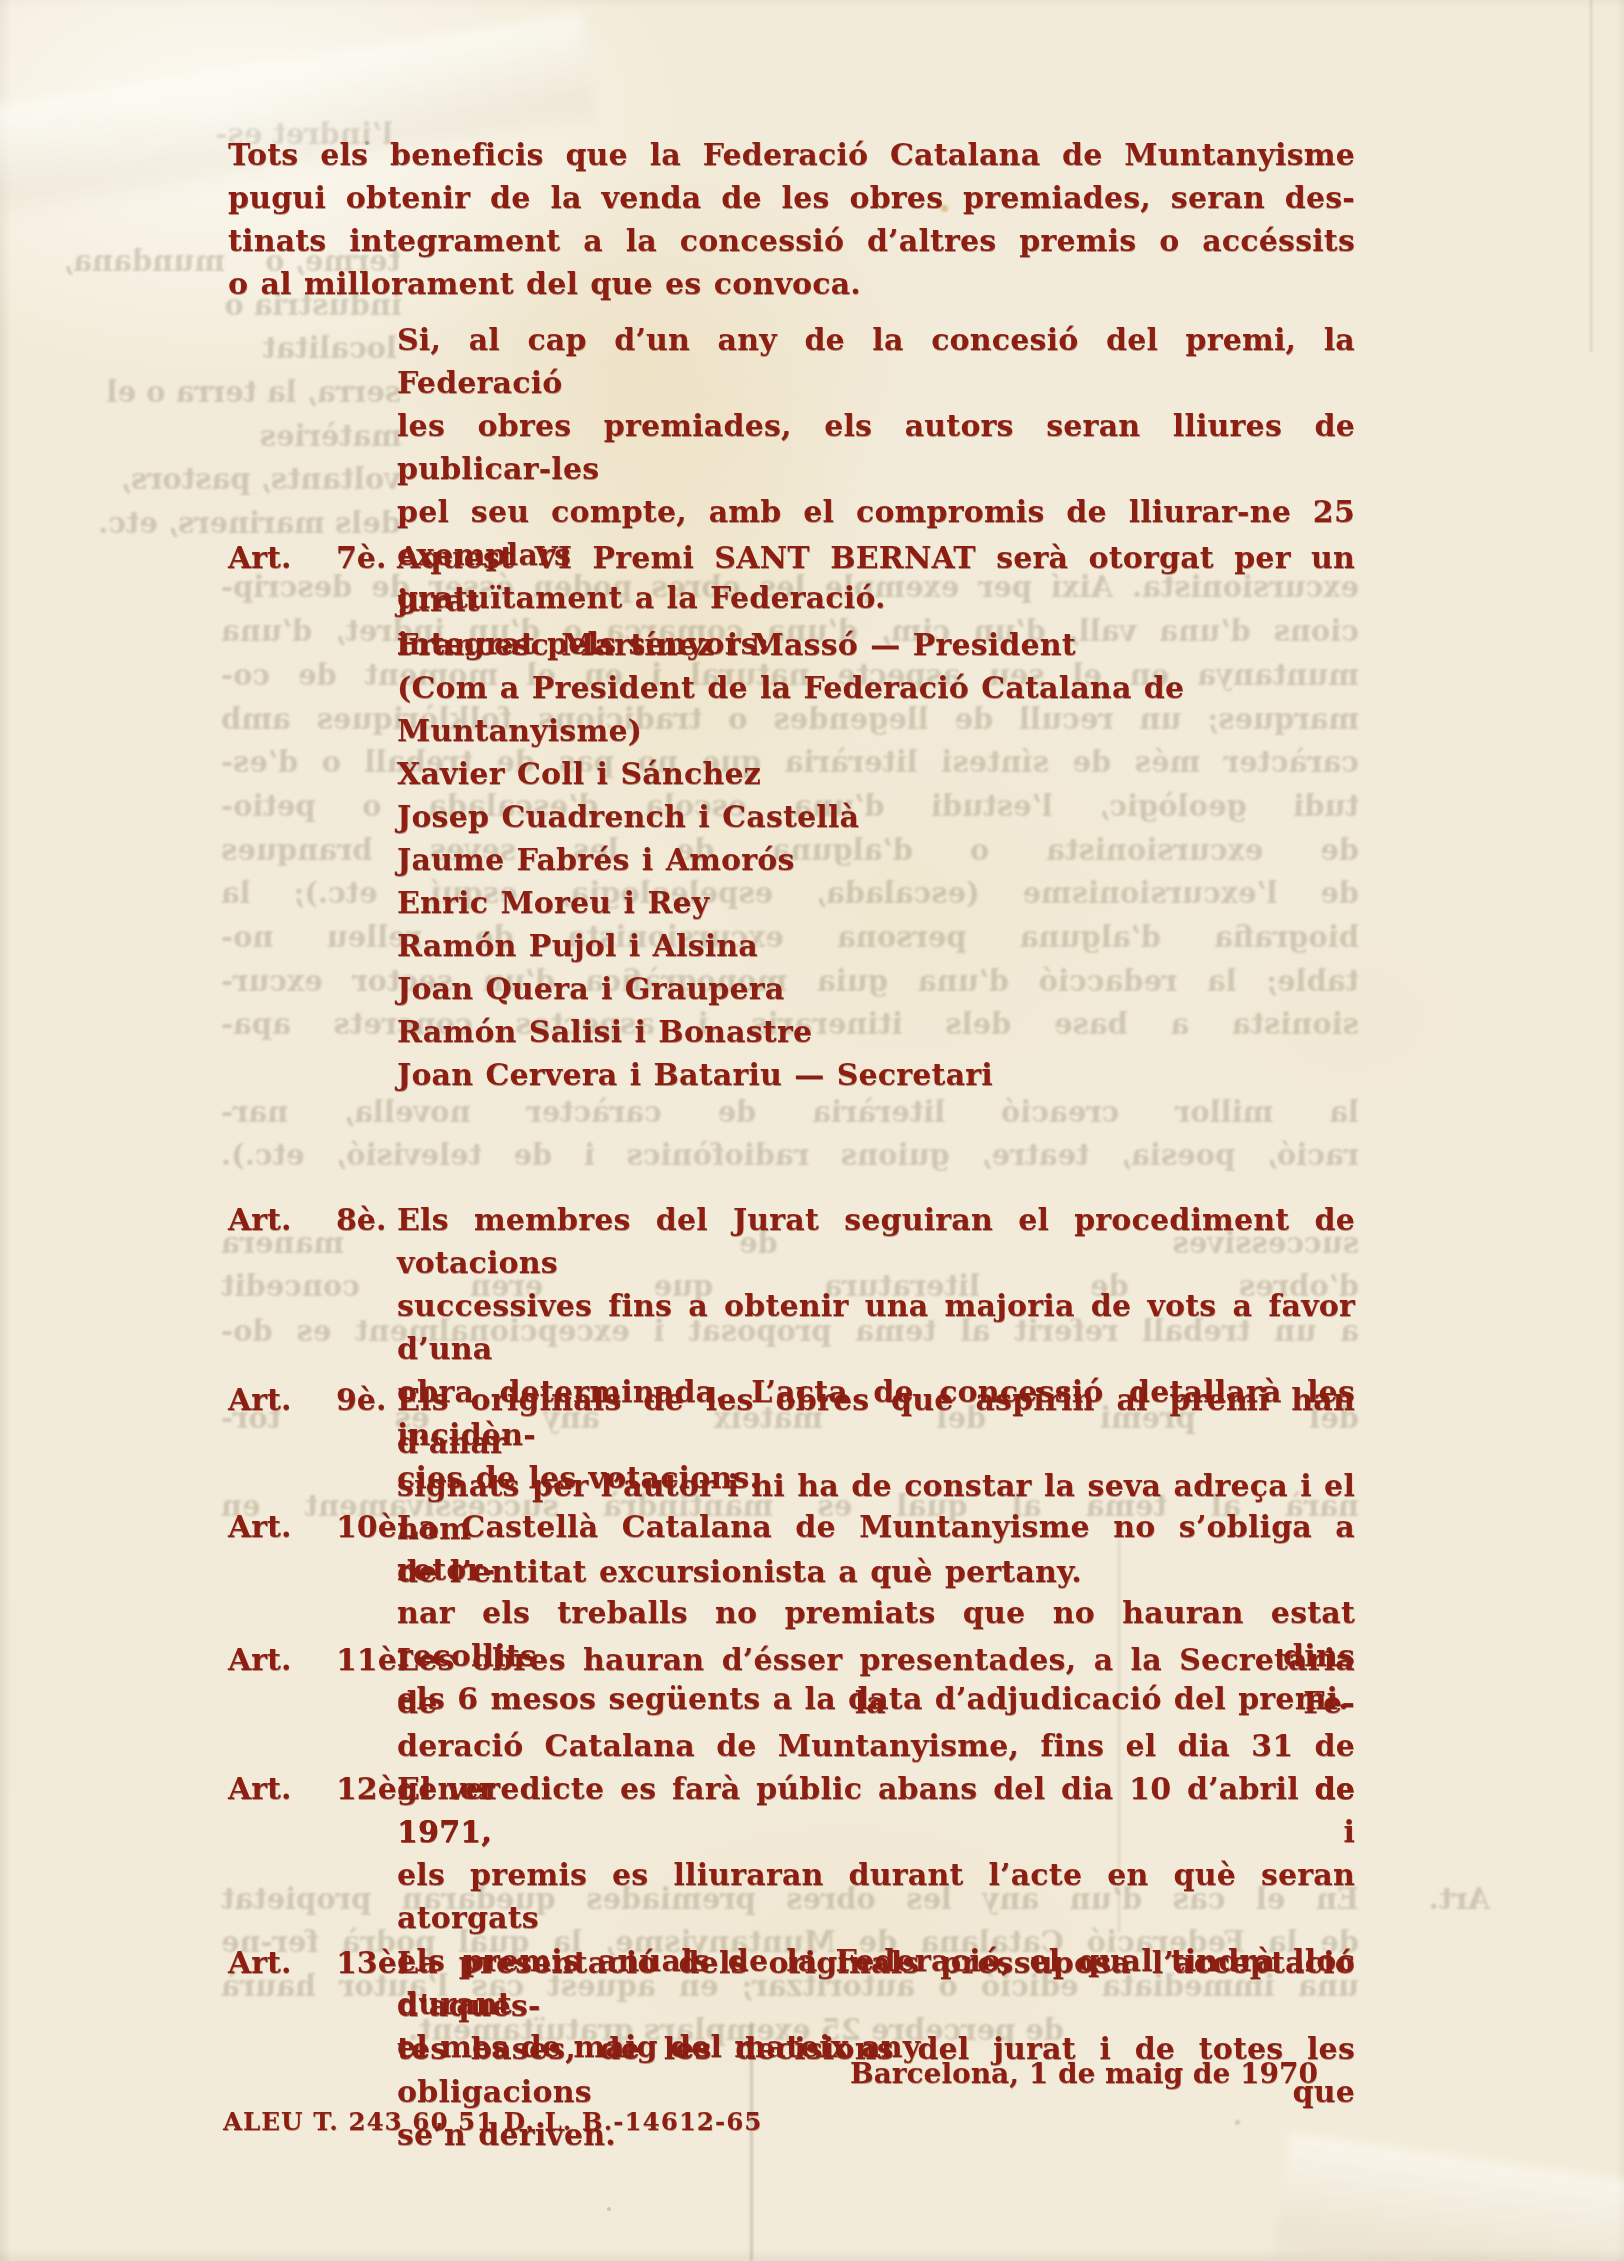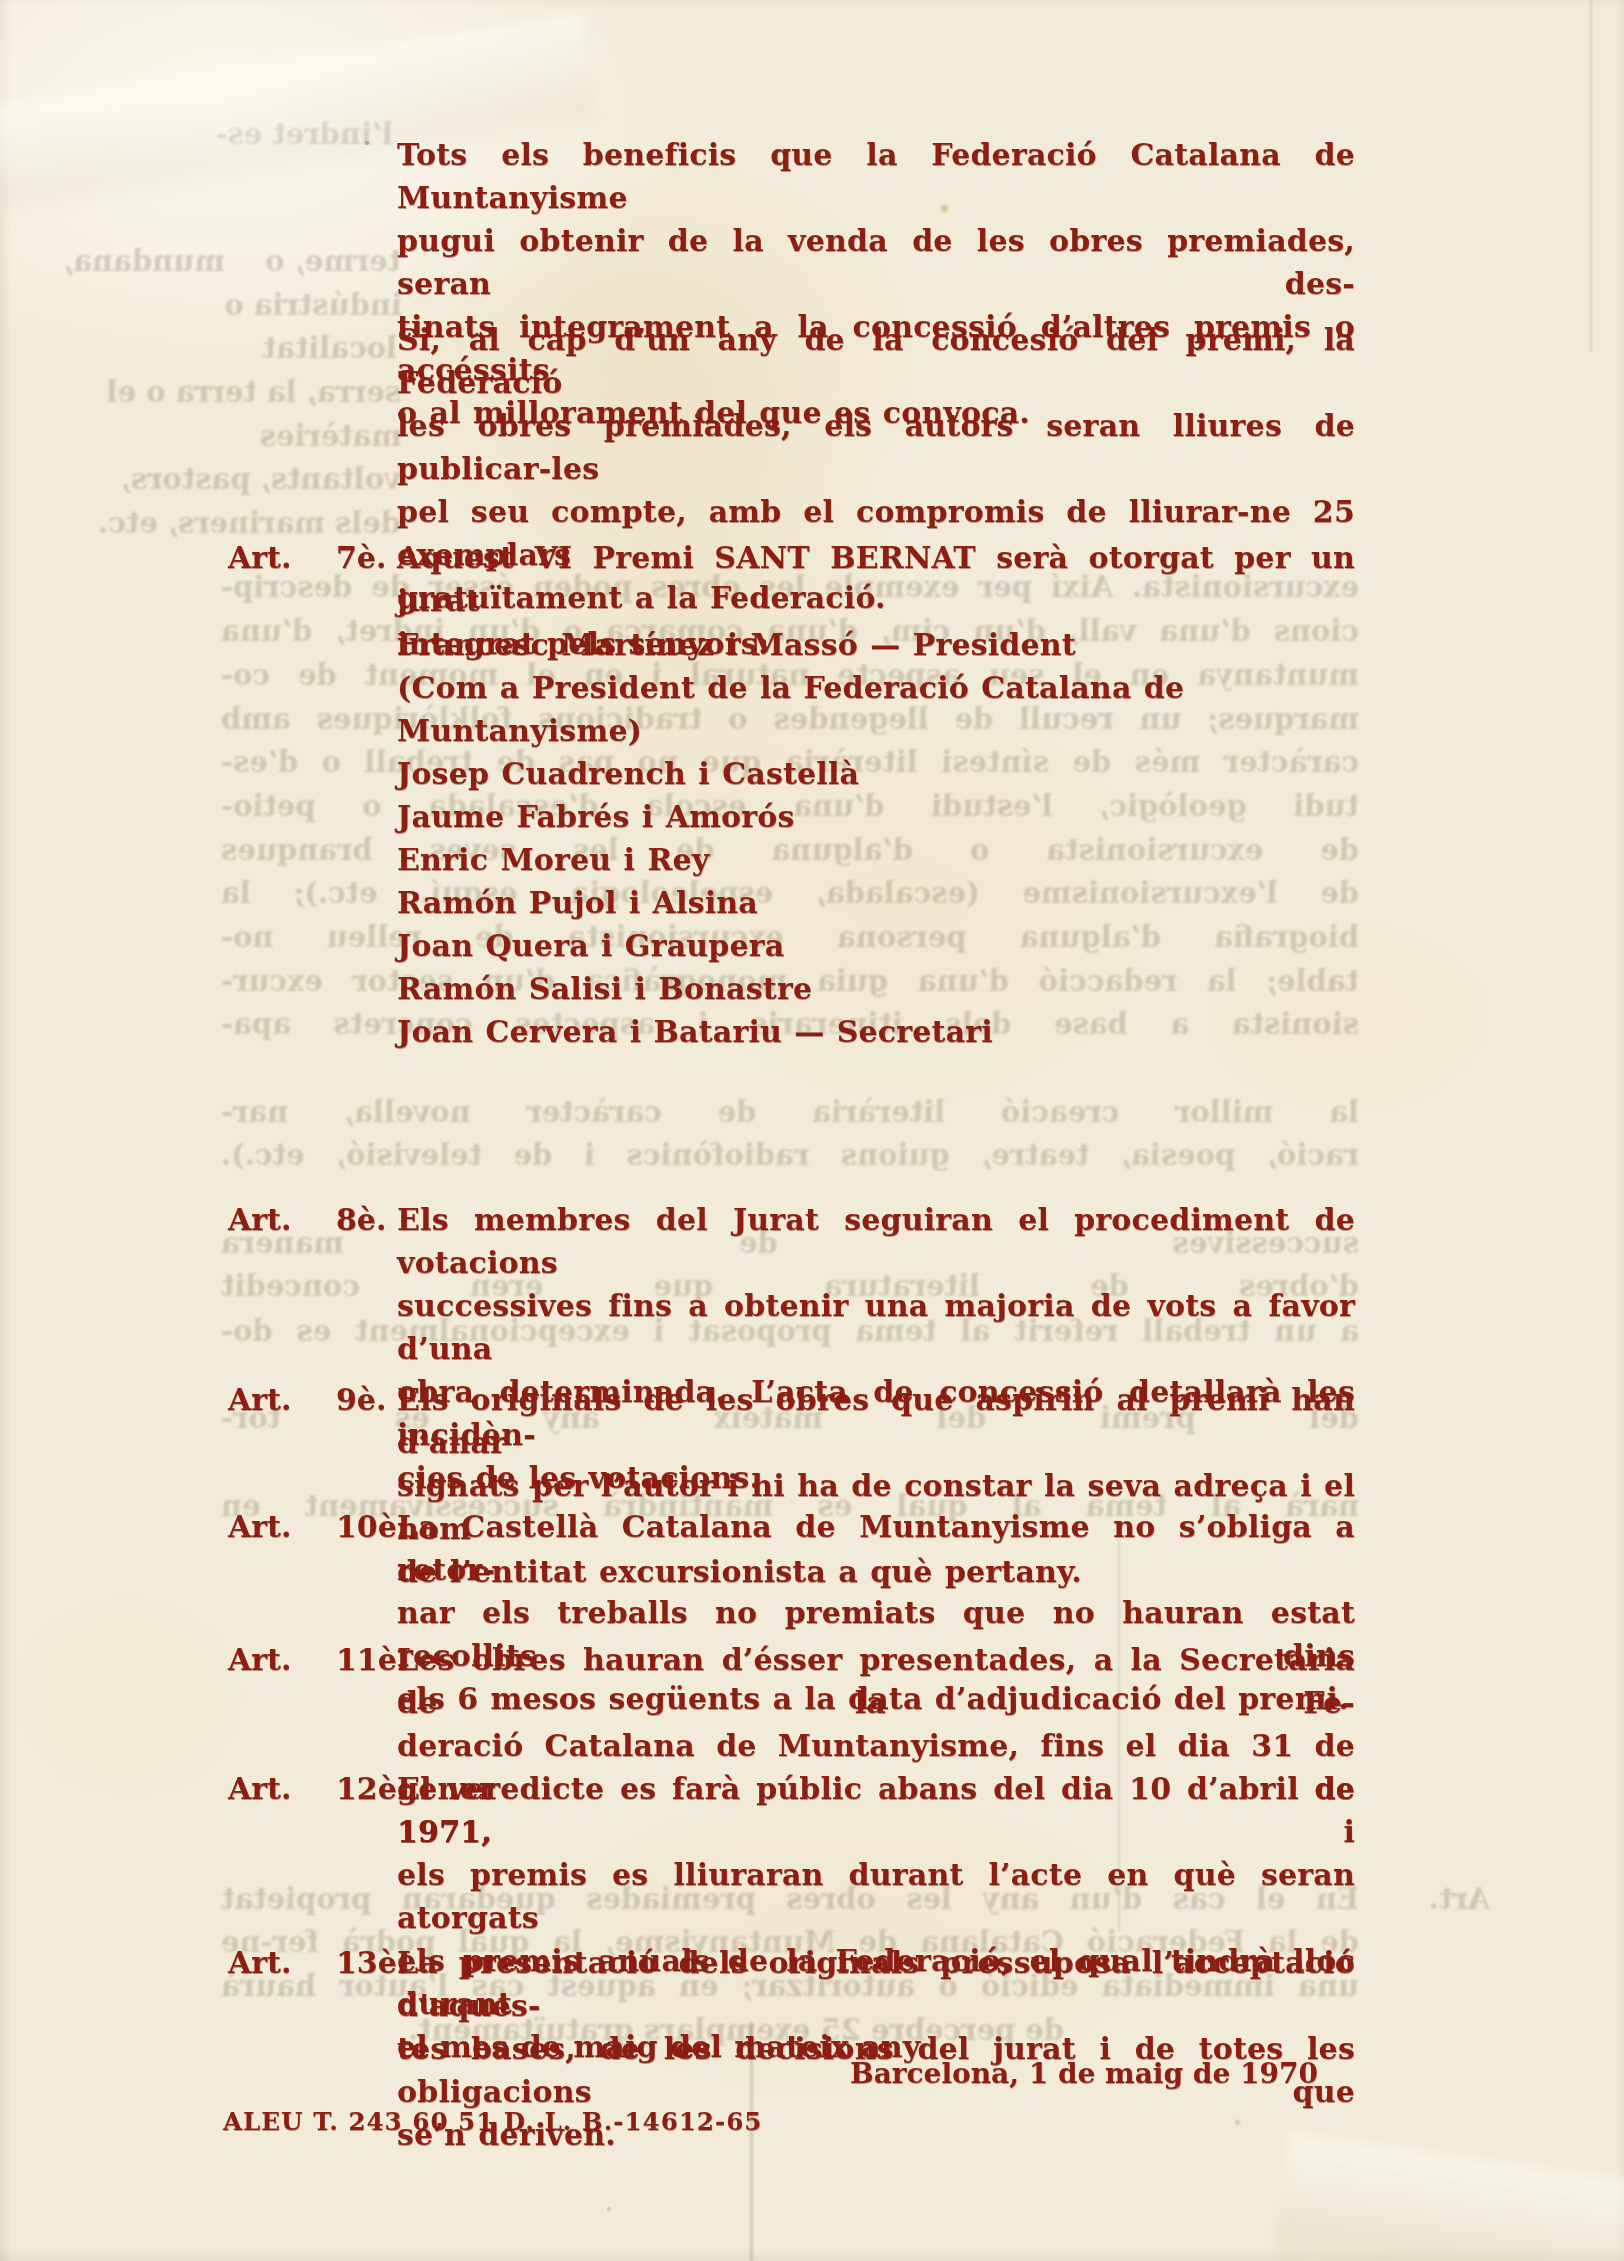"Tots els beneficis que la" section.block { flex-direction: none -> column }
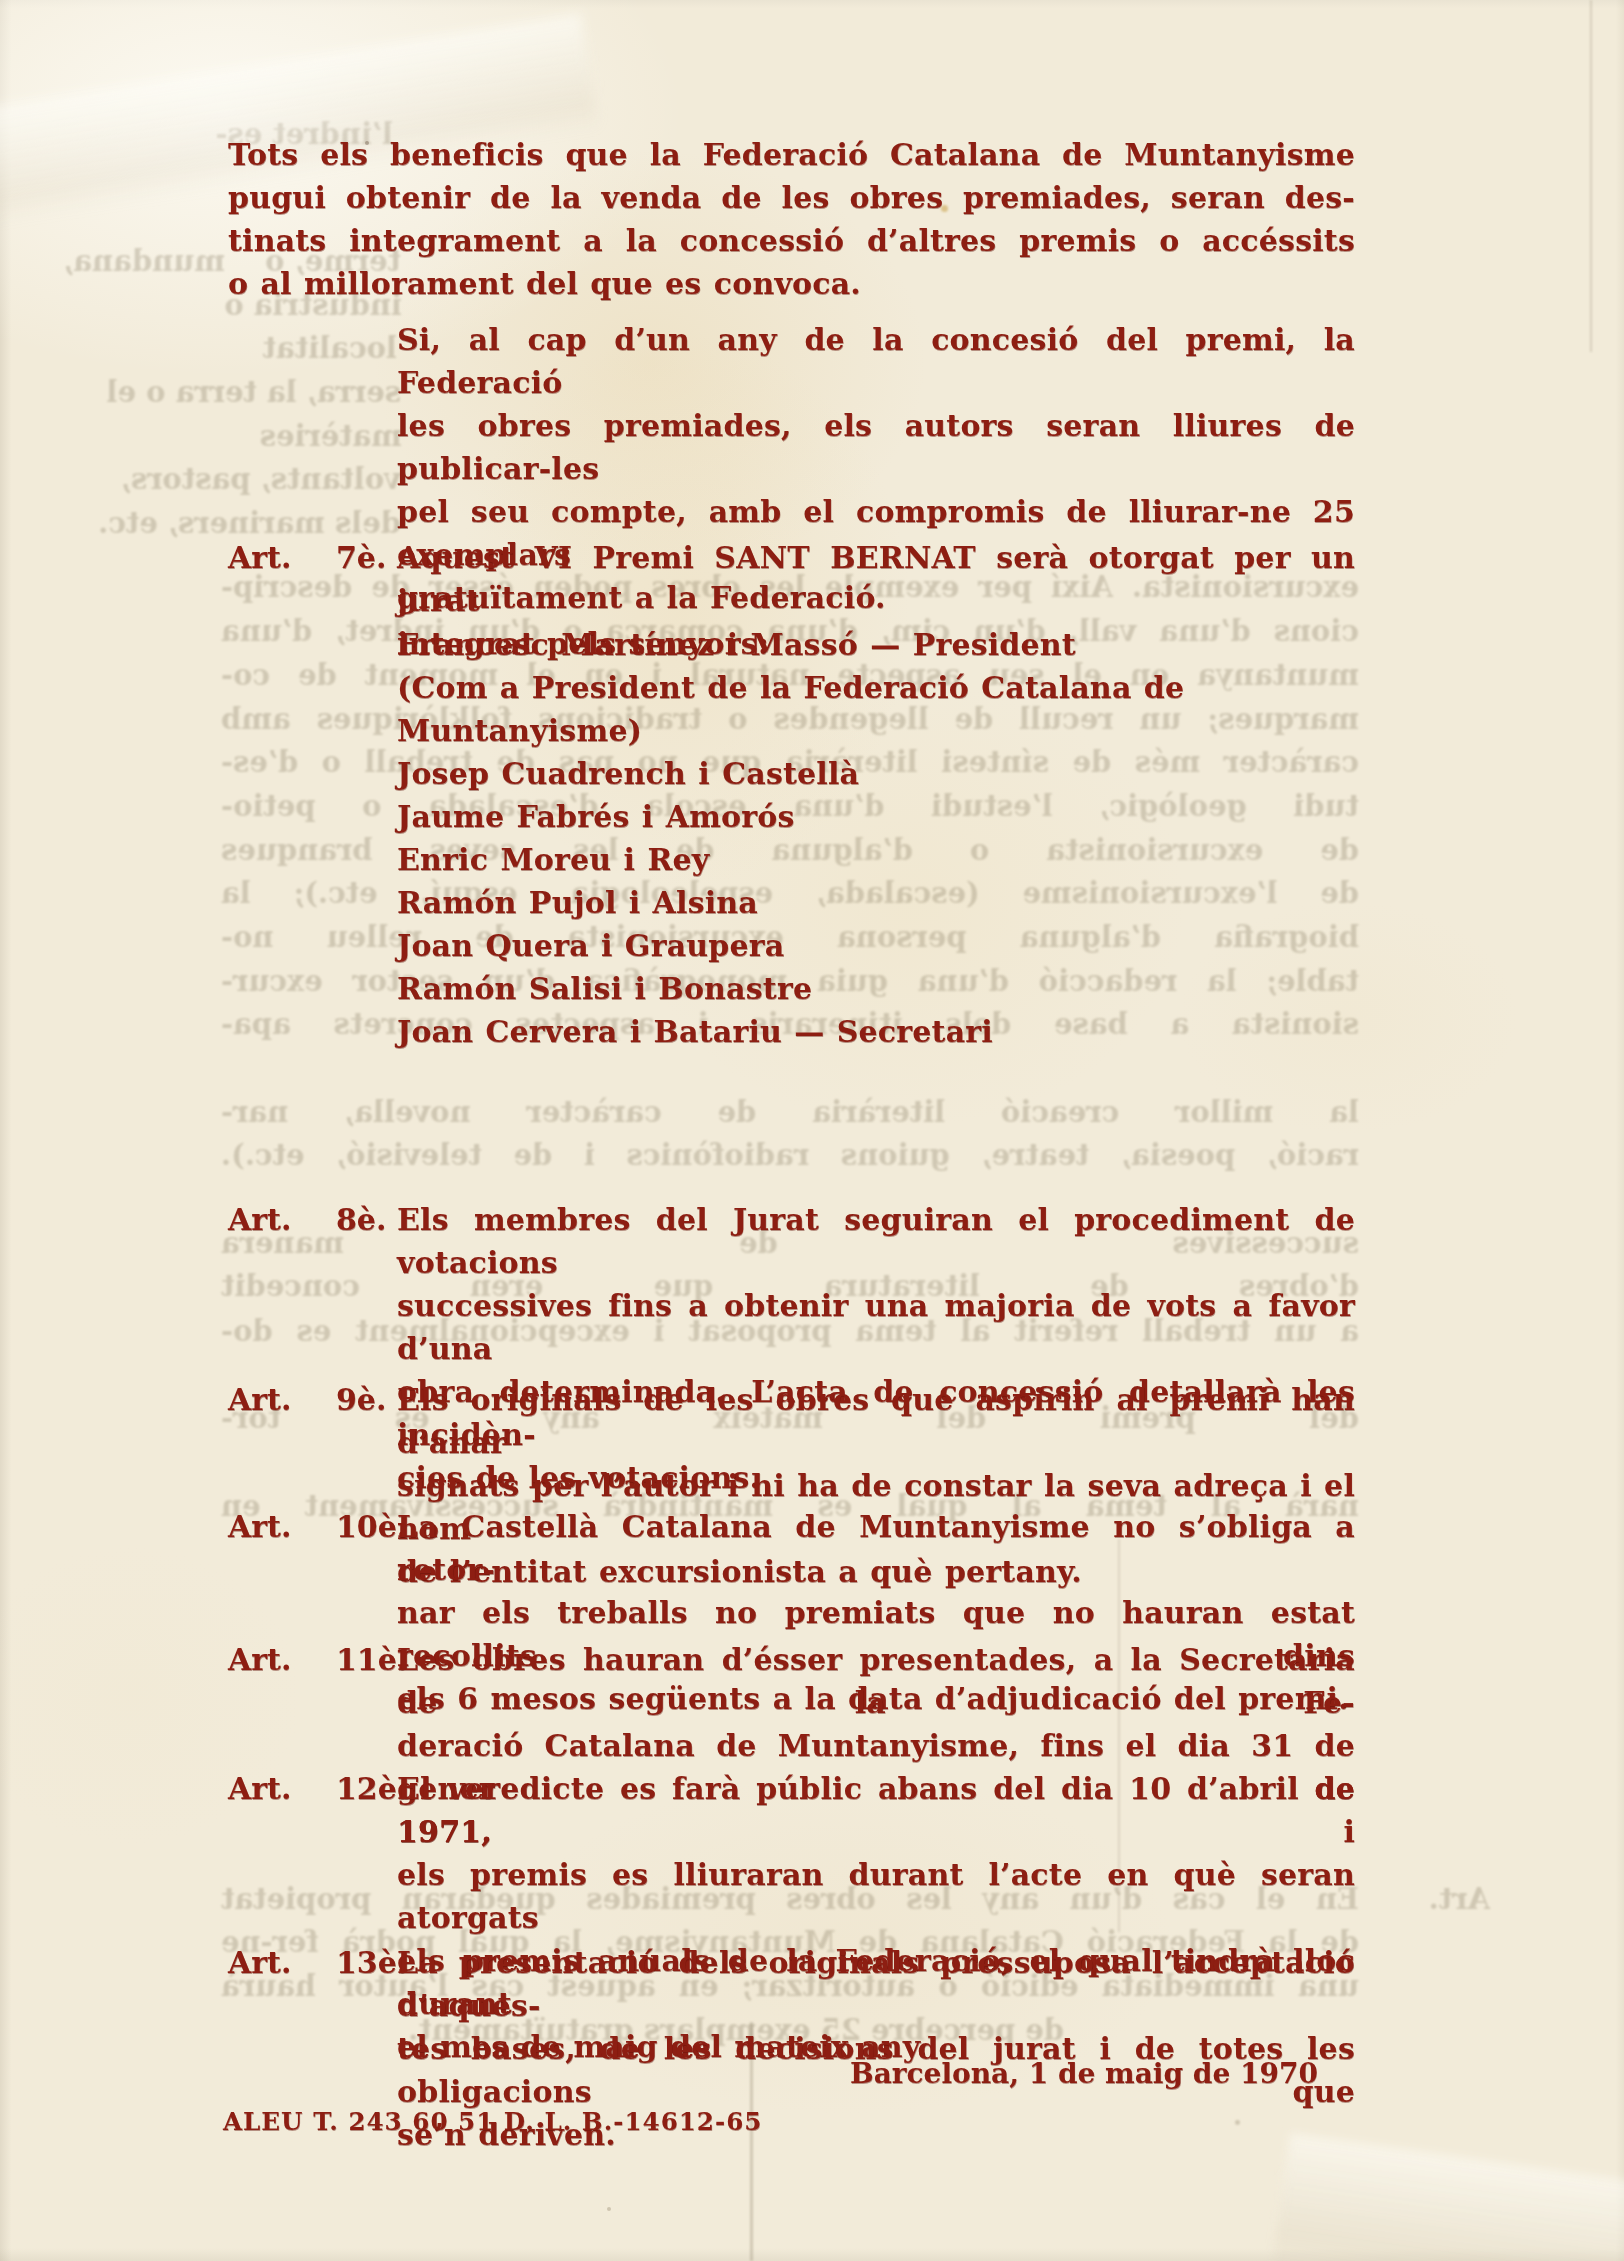"Xavier Coll i Sánchez" div.tline { html: none -> <div>Xavier Coll i Sánchez</div> }
